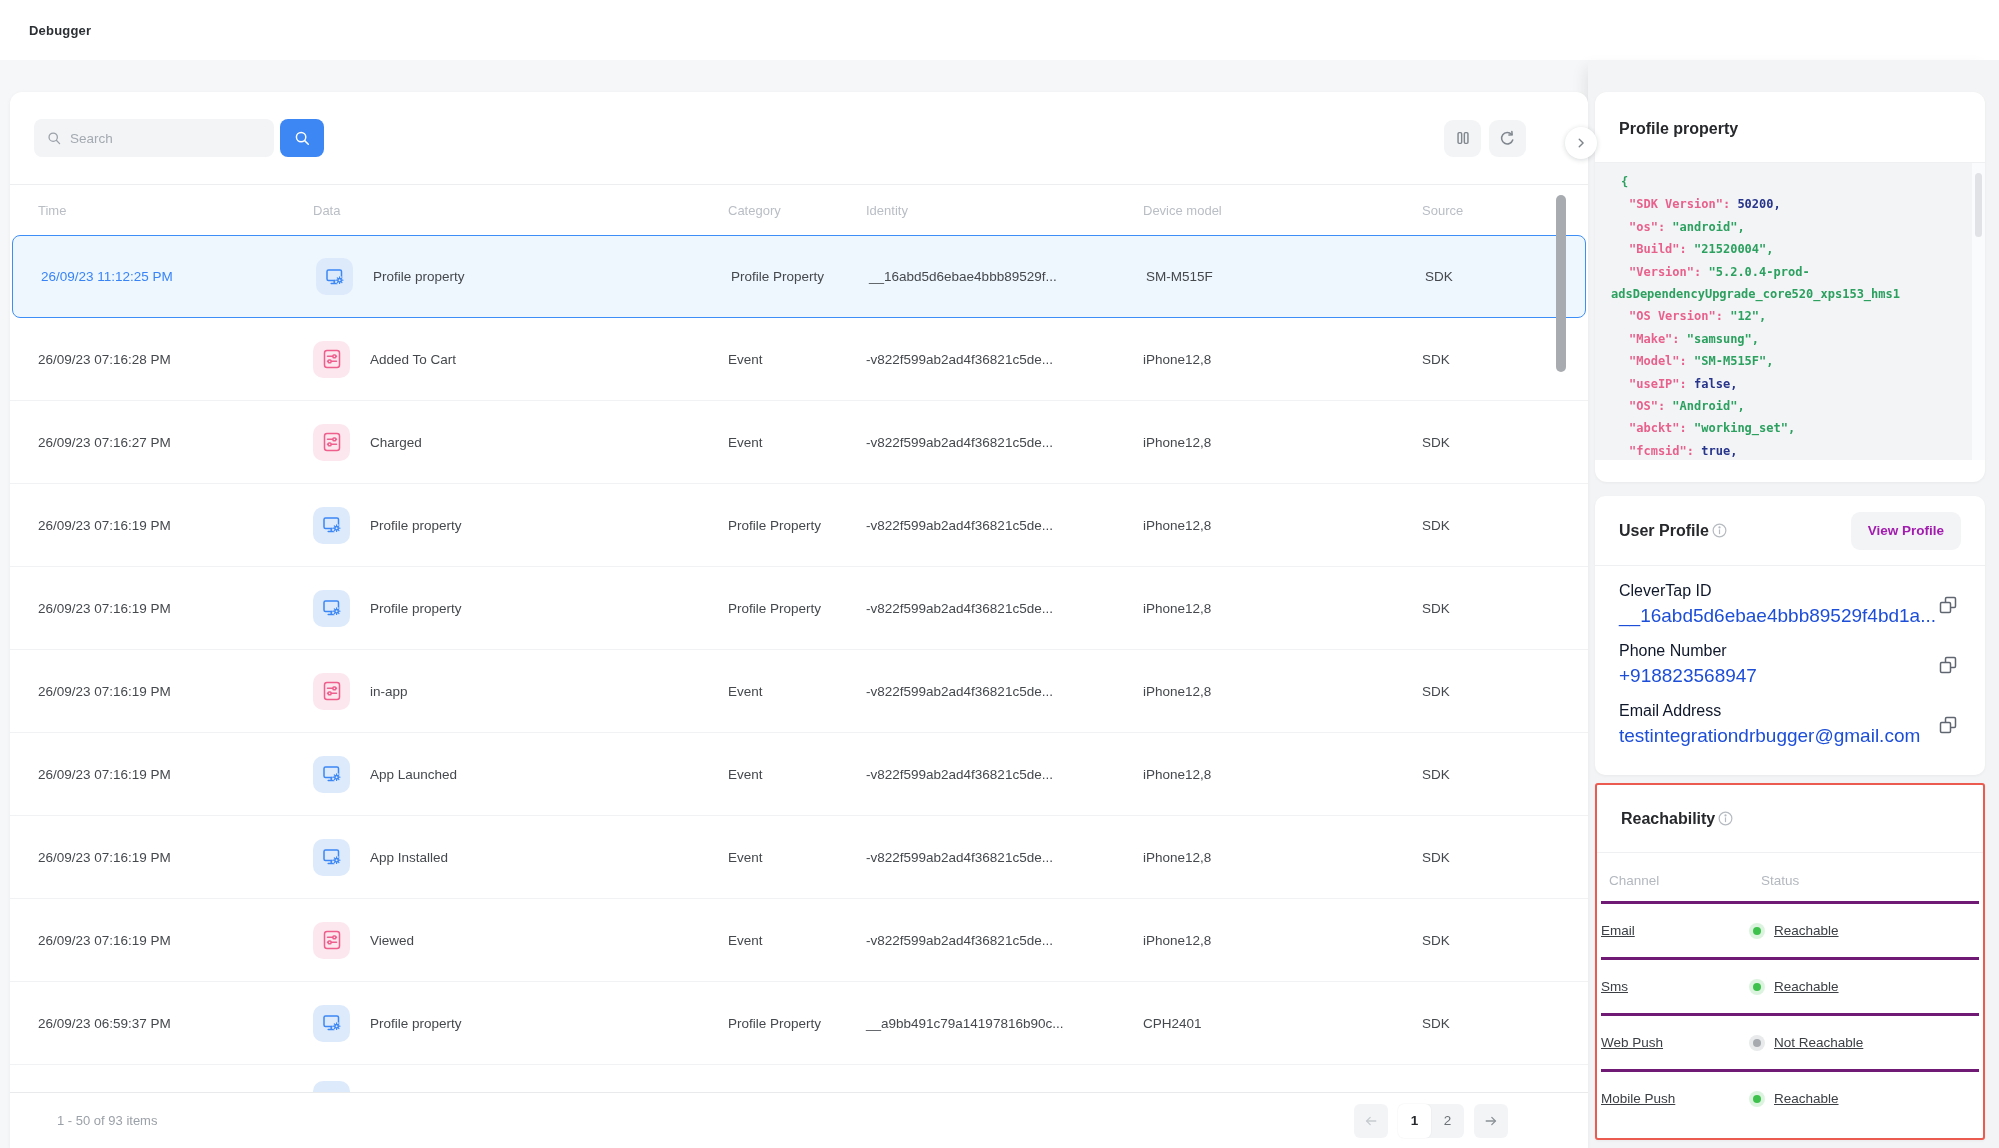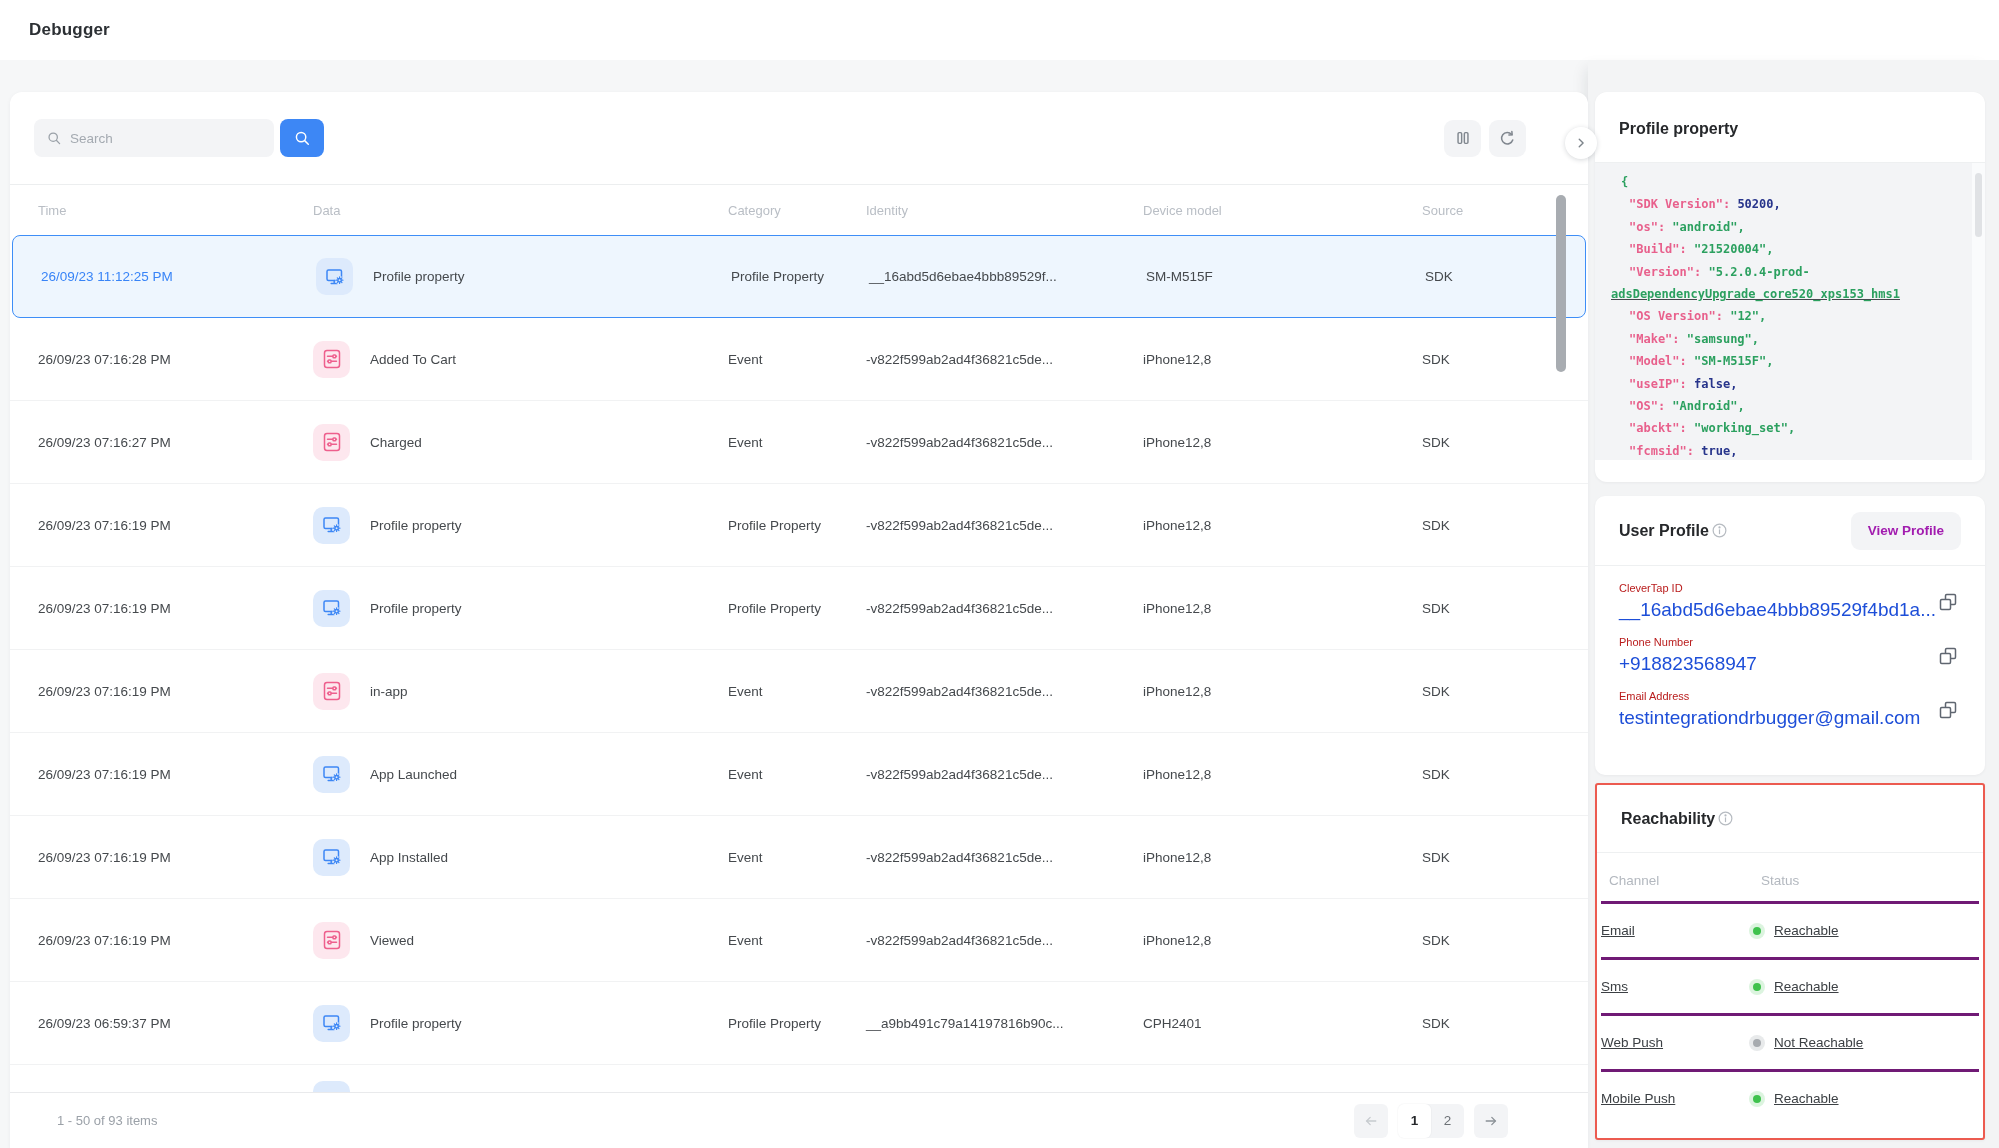"Debugger" .app-title { font-size: 17px -> 13px }
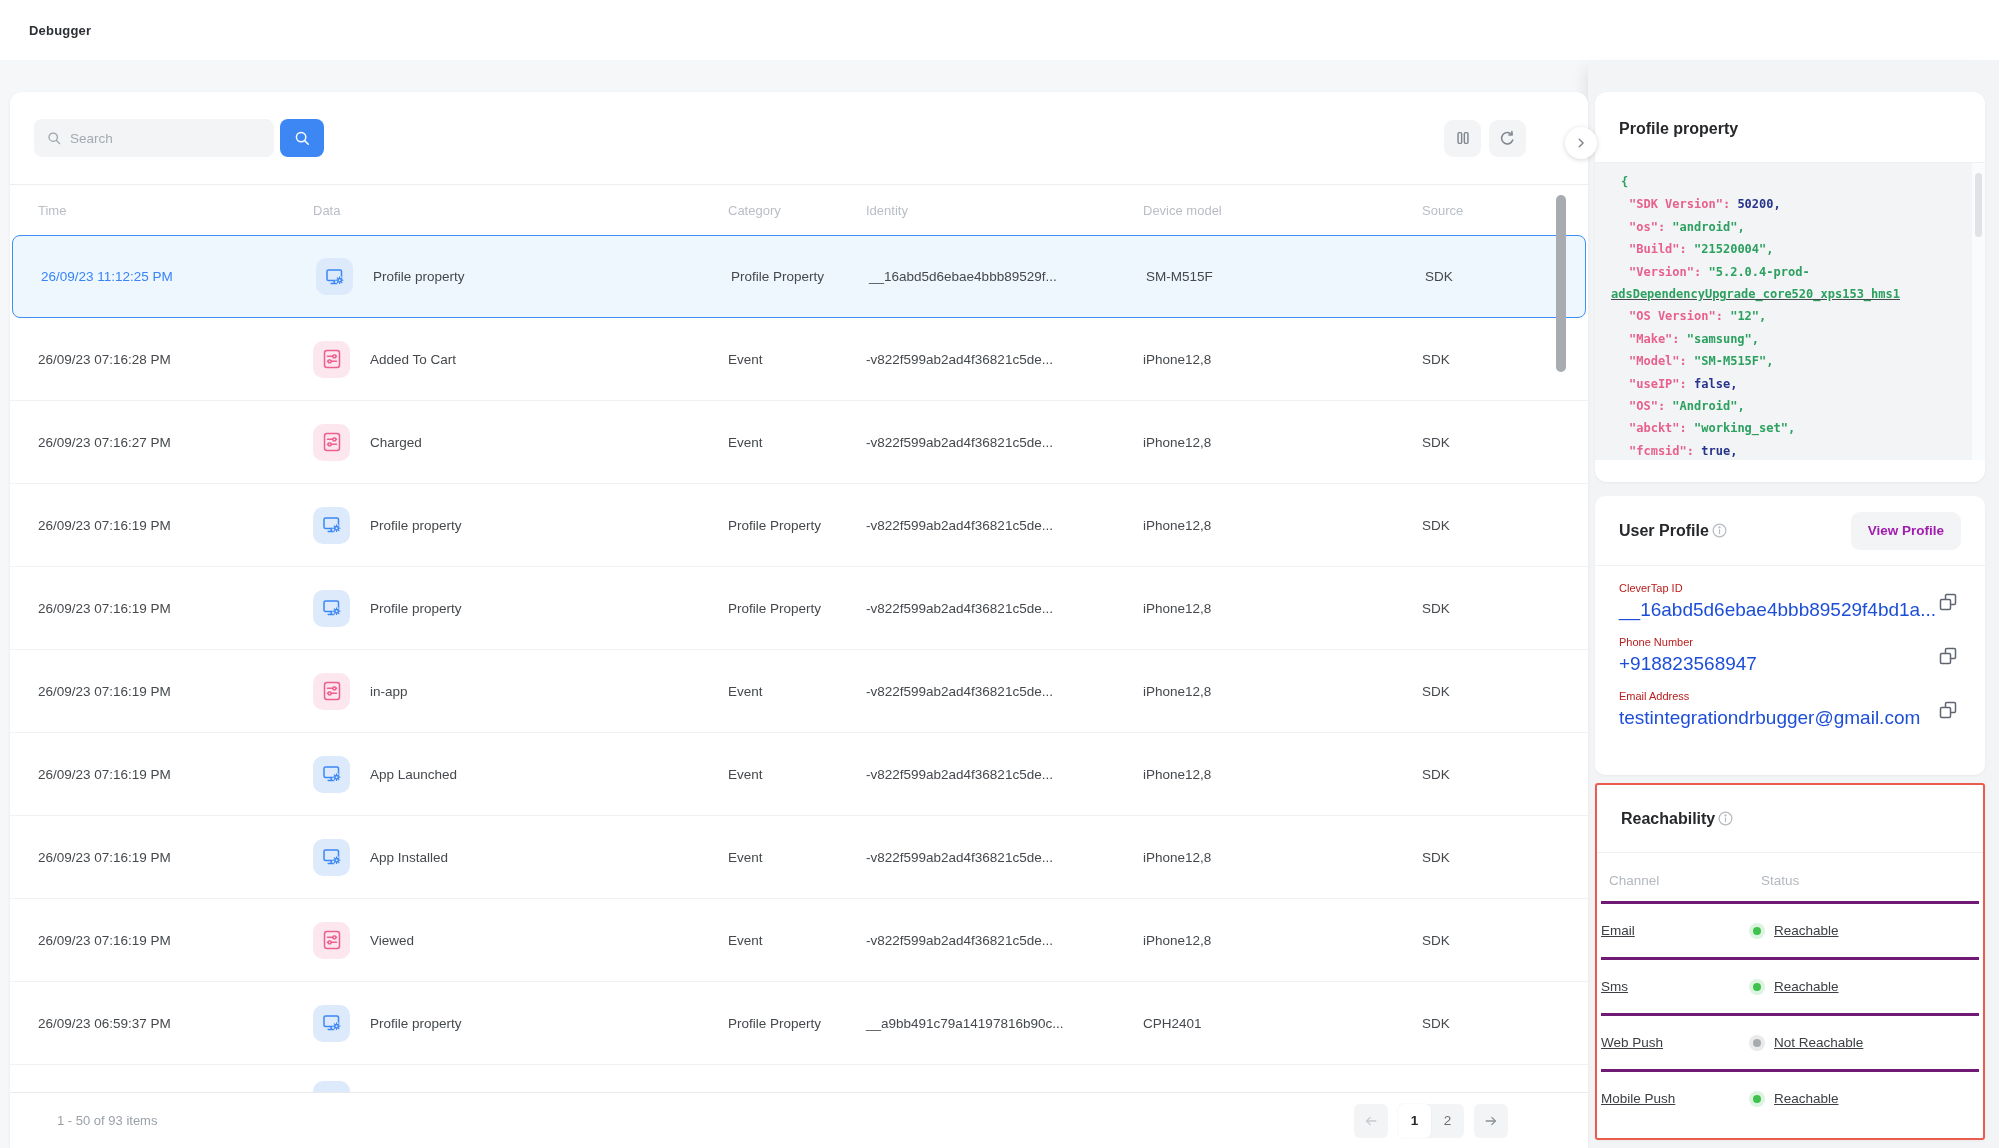"adsDependencyUpgrade_core520_xps153_hms1" div.code-line { text-decoration: underline -> none }
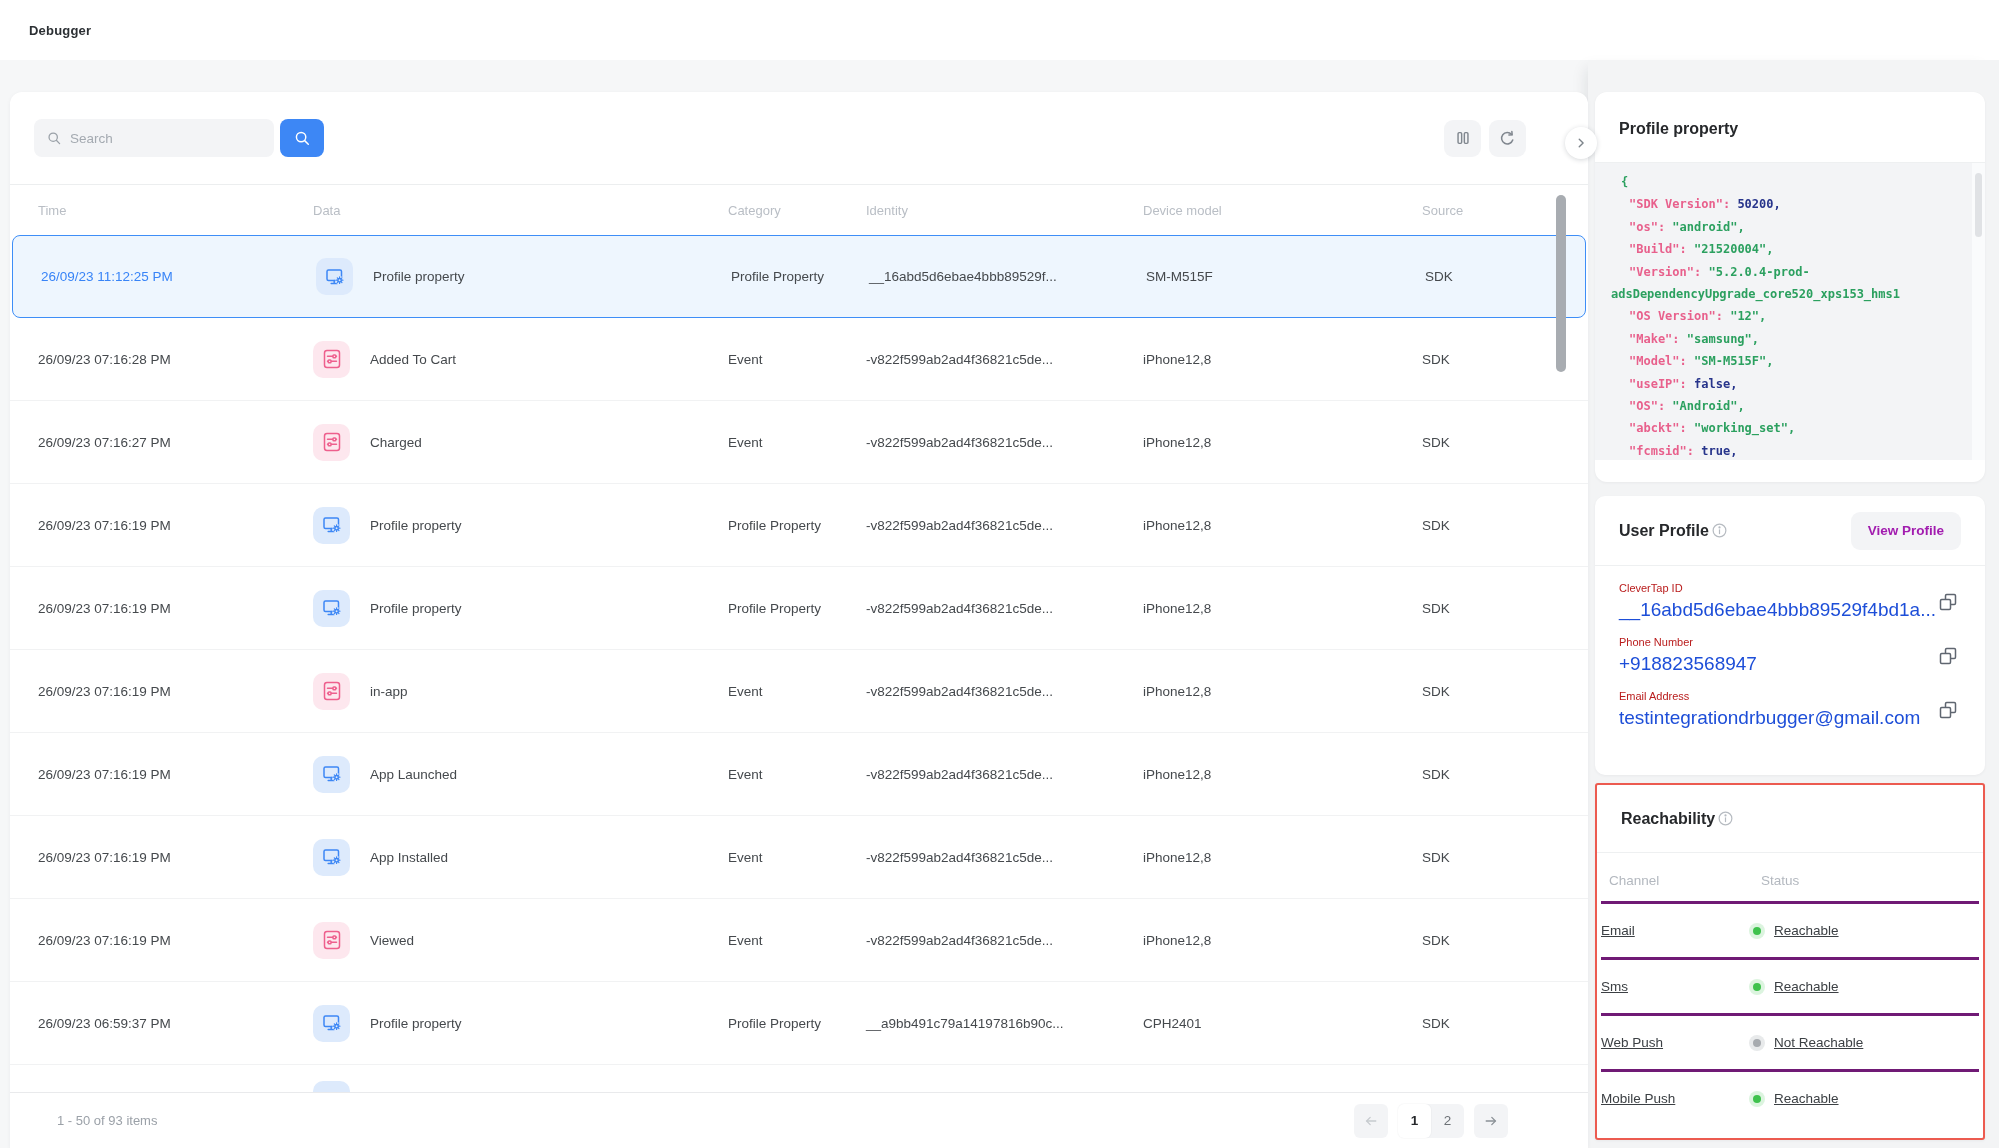"CleverTap ID" .field-label { color: #b91c1c -> #0f172a; font-size: 11px -> 16px }
